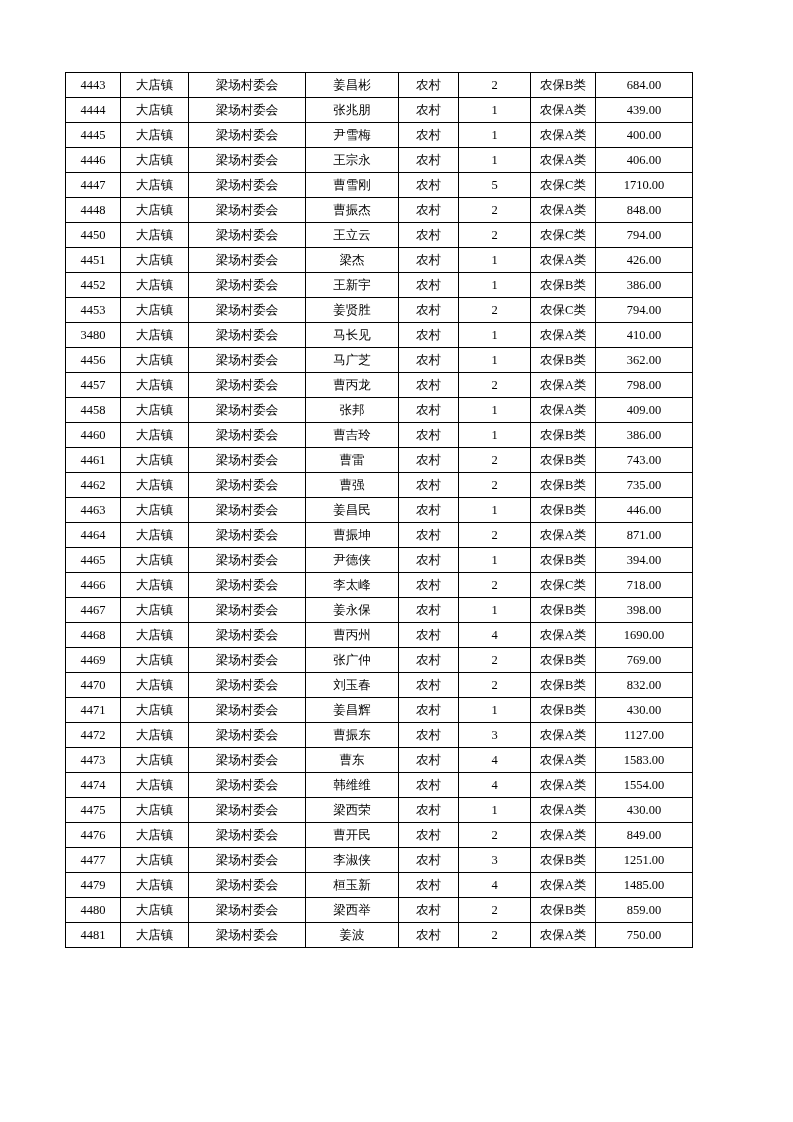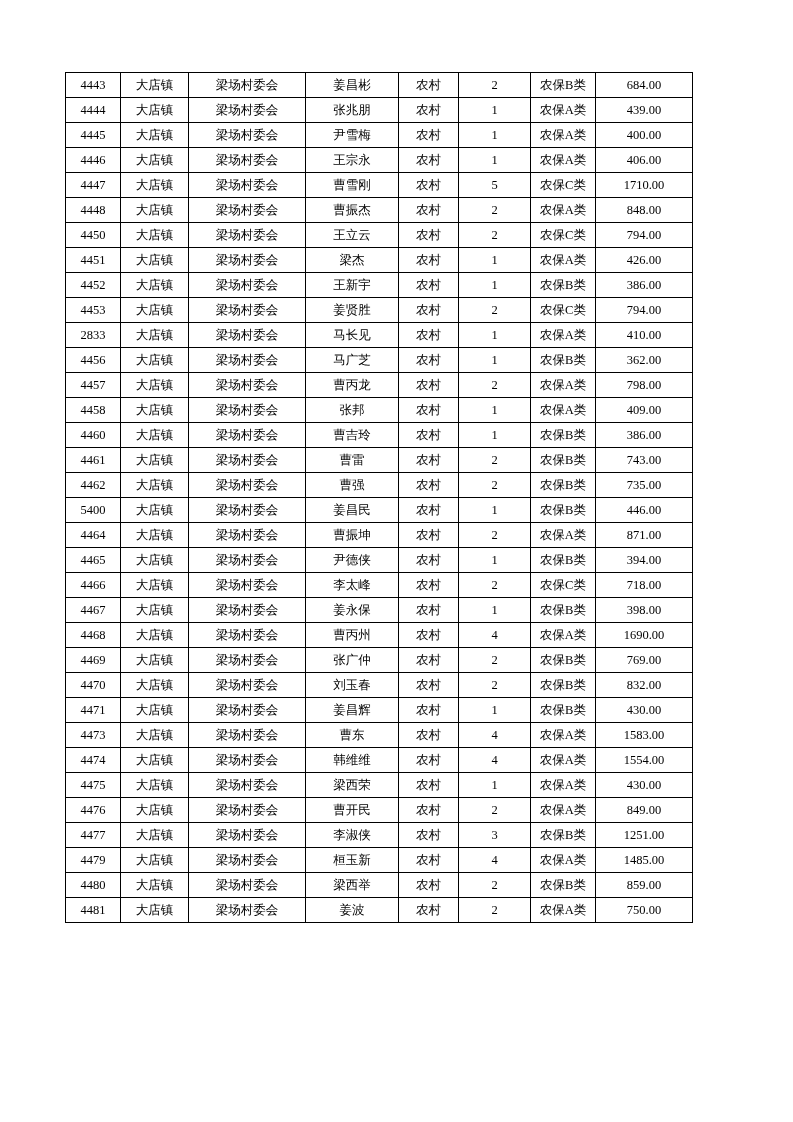"2833" td { text: 2833 -> 3480 }
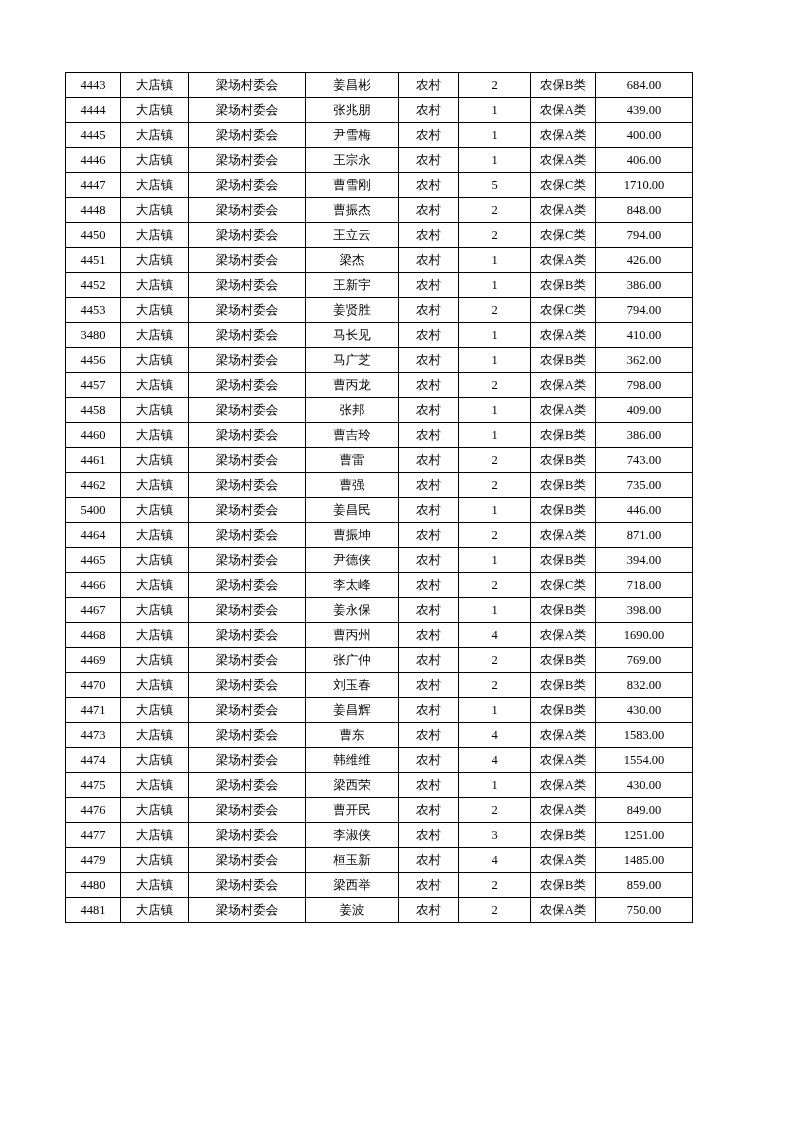"5400" td { text: 5400 -> 4463 }
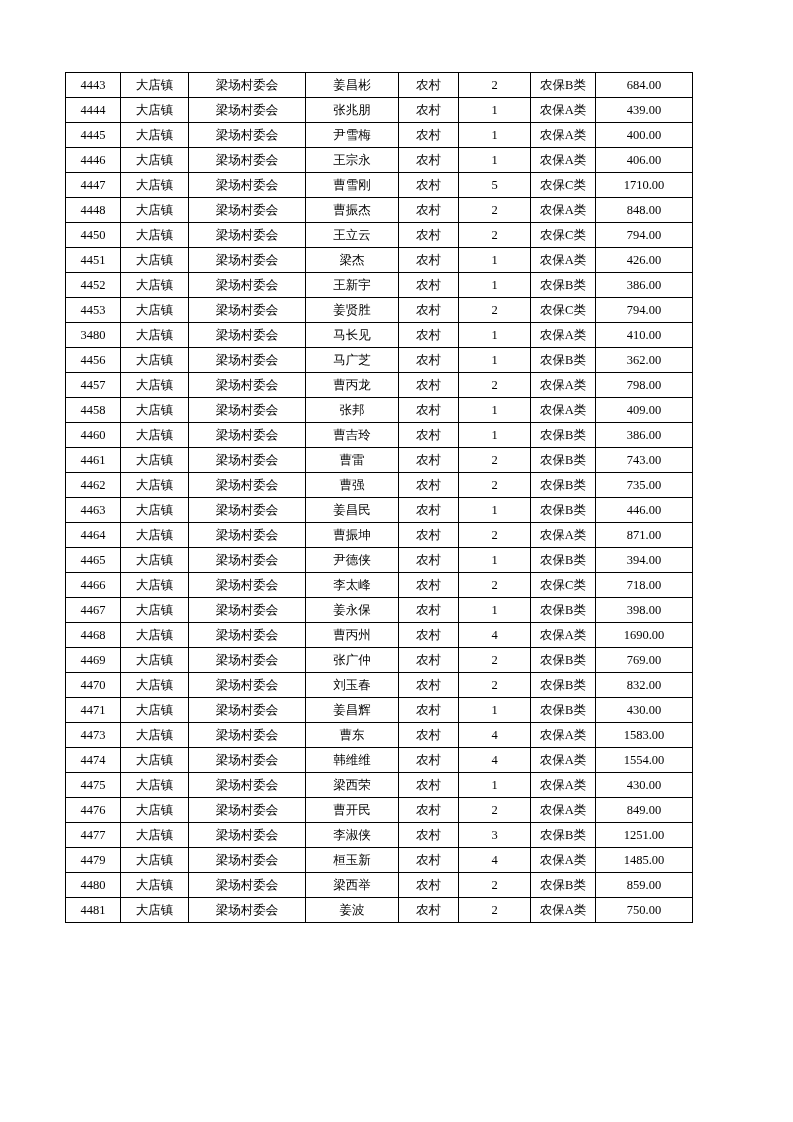"4472" tr { html: none -> <tr> <td>4472</td> <td>大店镇</td> <td>梁场村委会</td> <td>曹振东</td> <td>农村</td> <td>3</td> <td>农保A类</td> <td>1127.00</td> </tr> }
